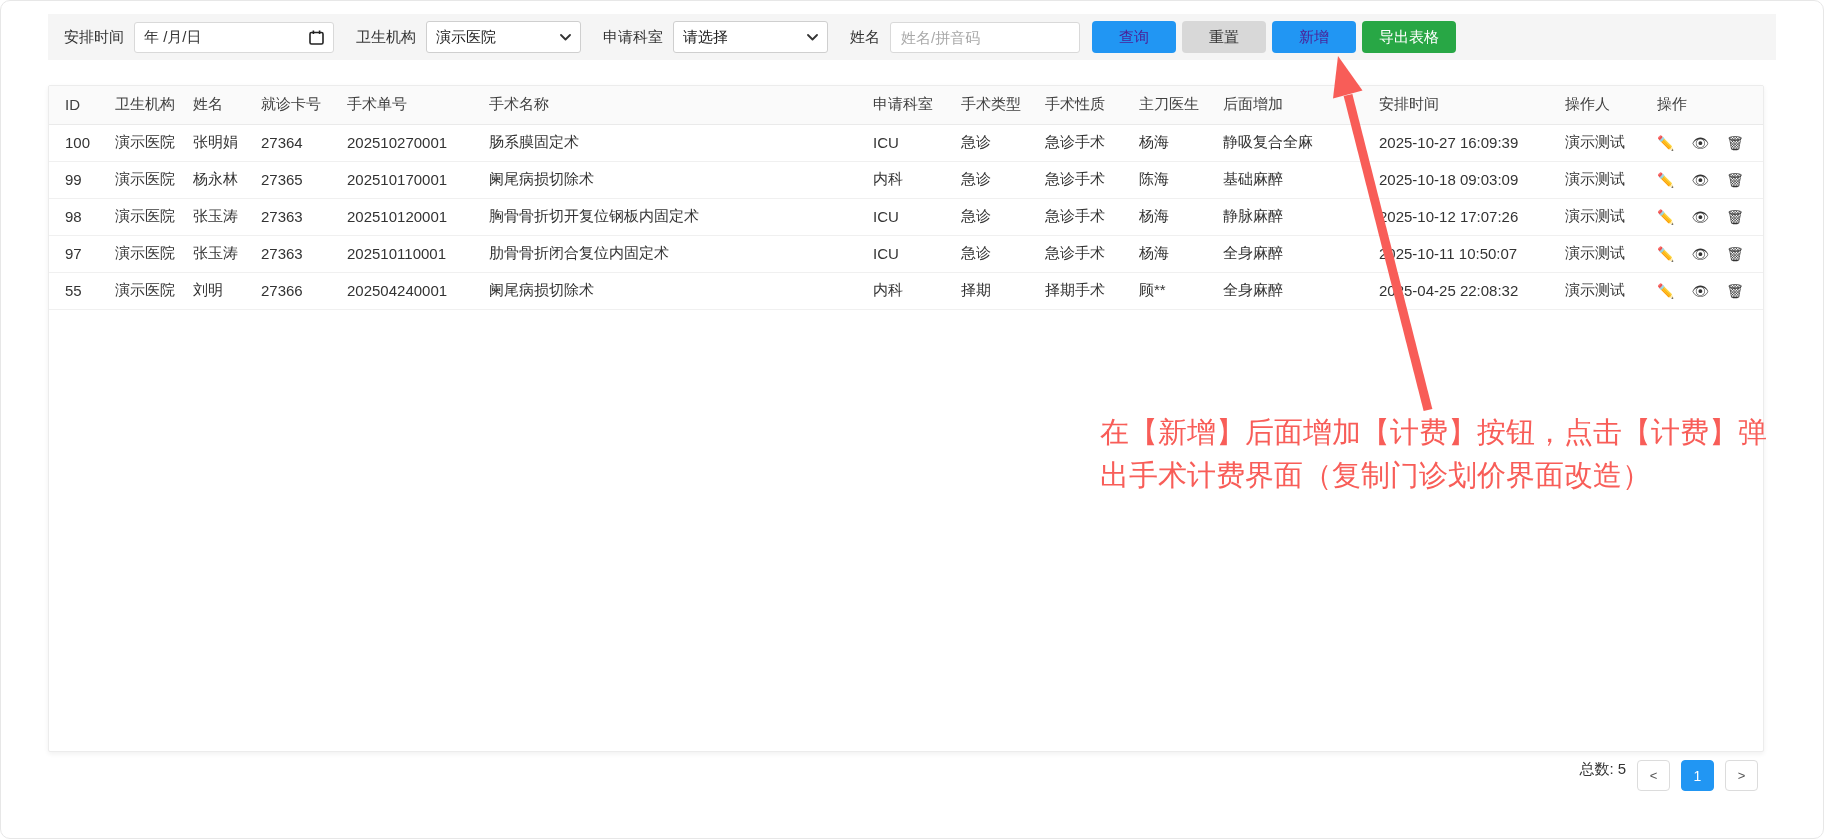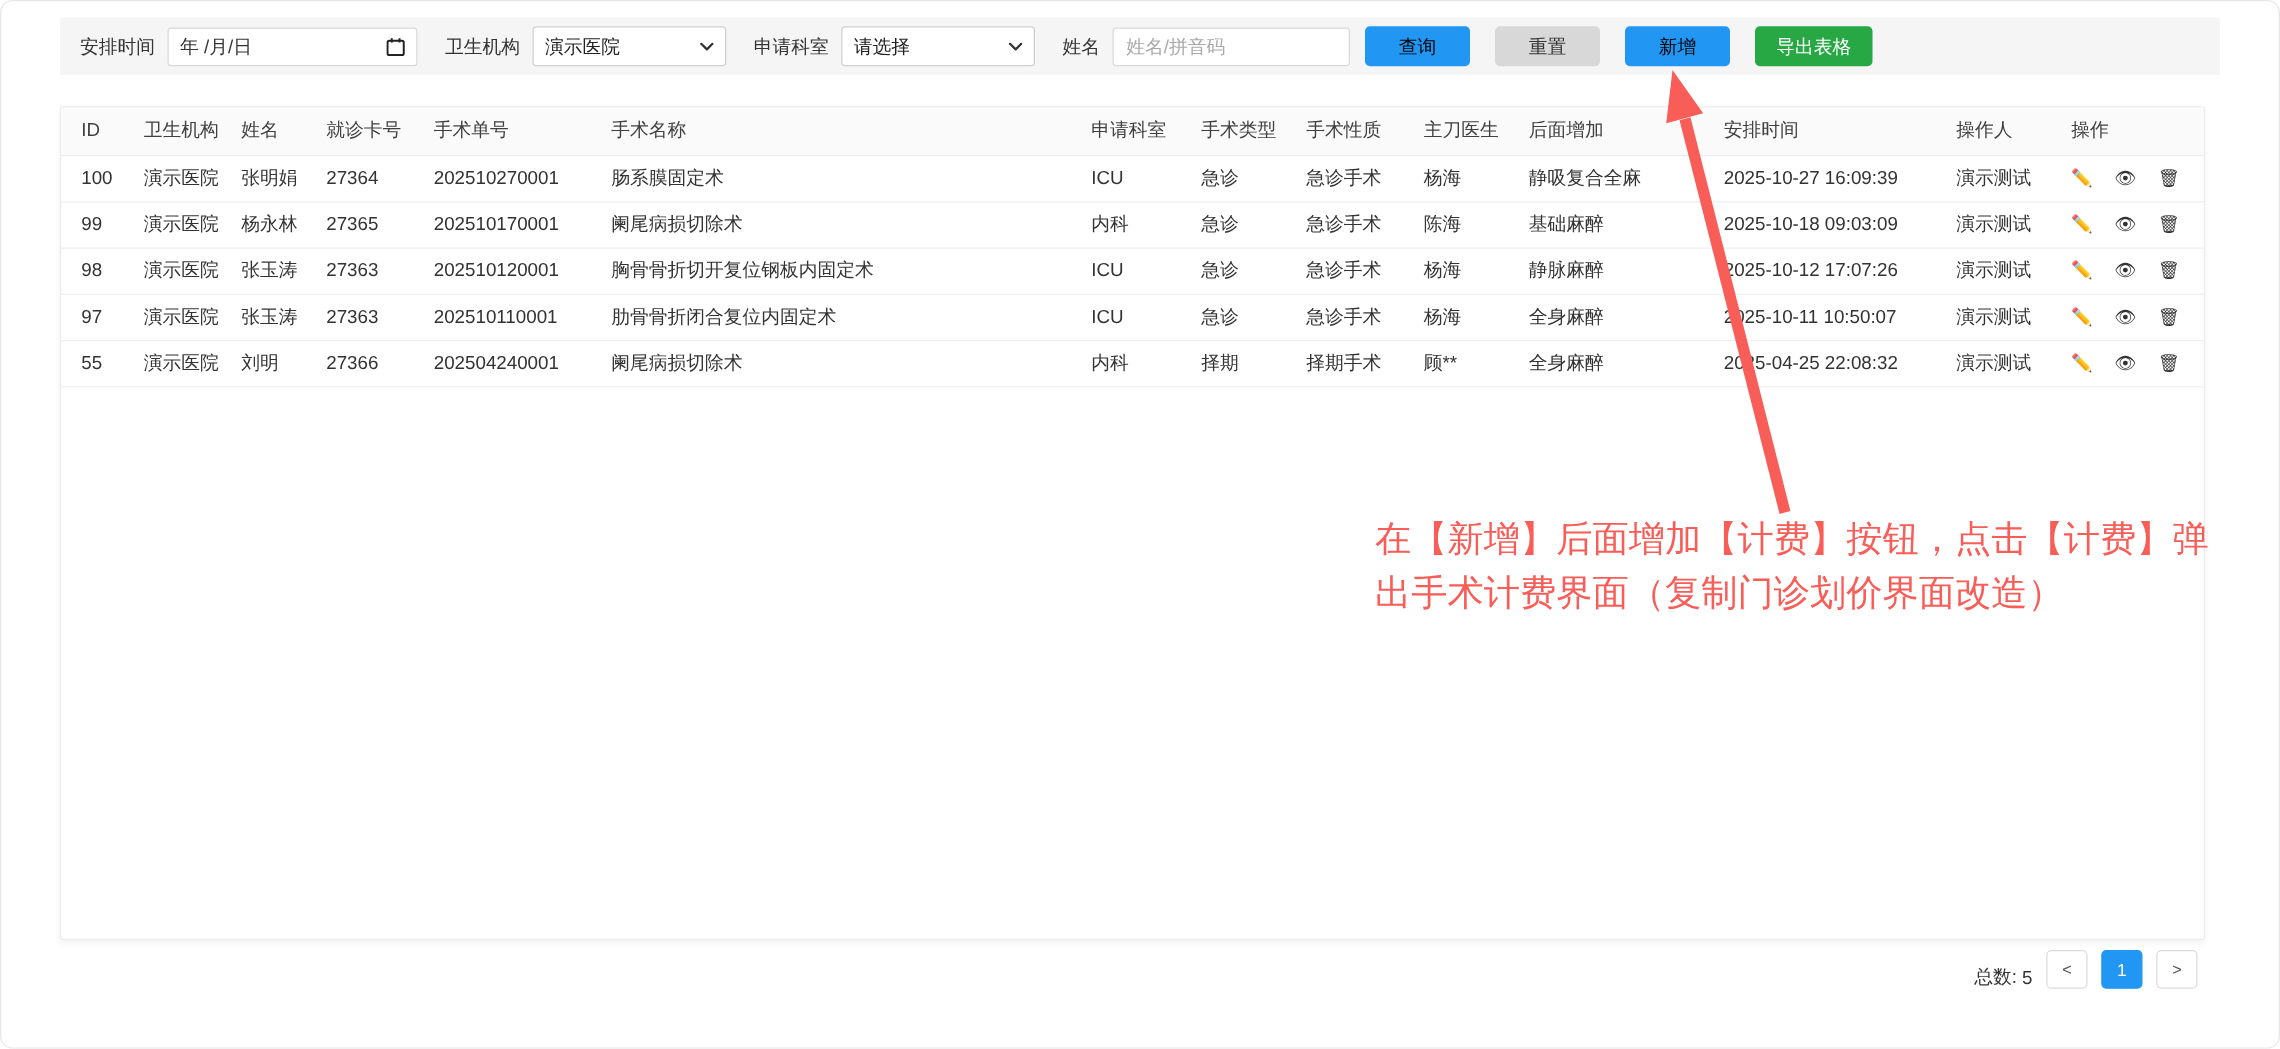"查询" .btn-primary { color: #000000 -> #4c1d95 }
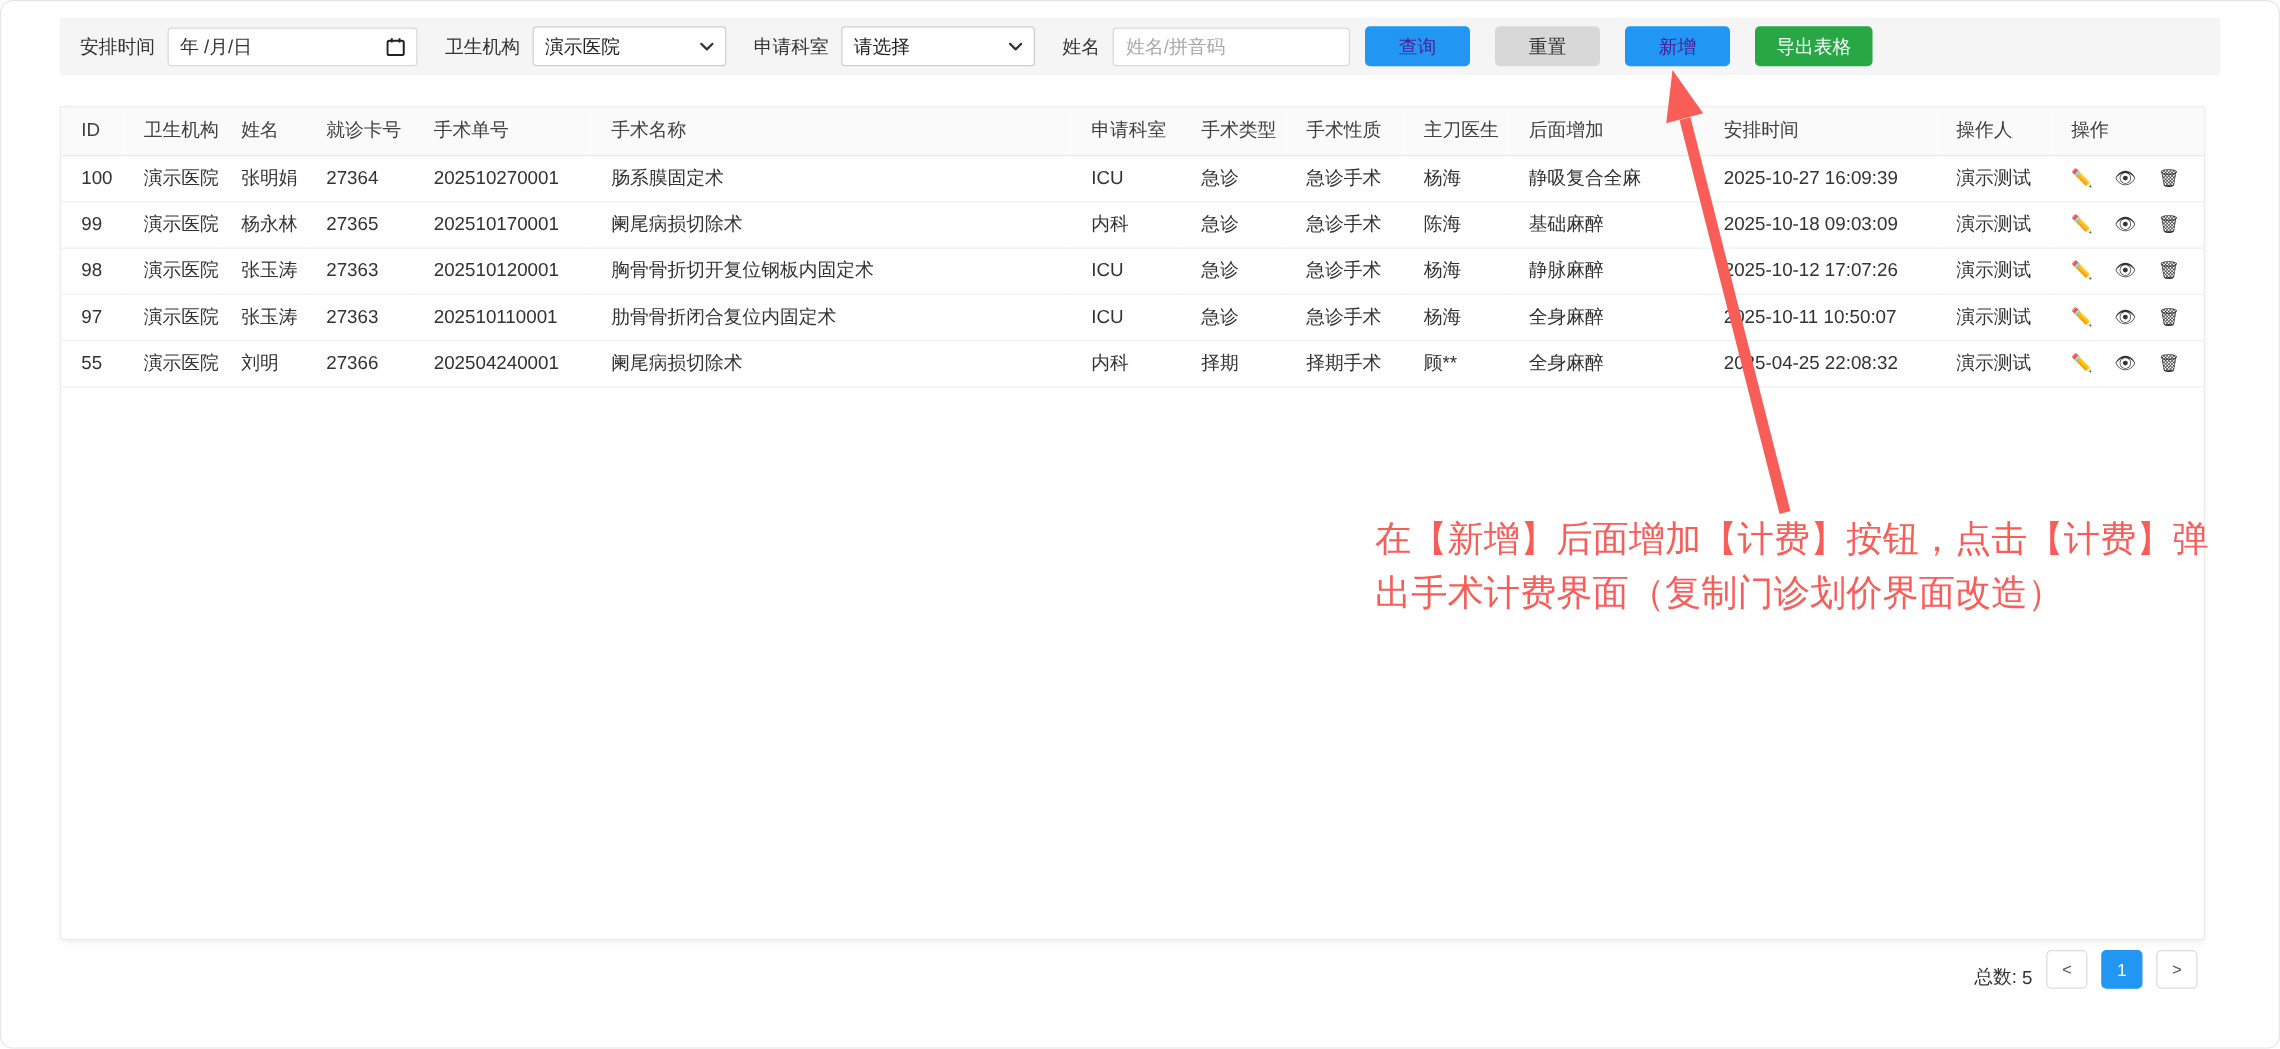"重置" .ml10 { margin-left: 20px -> 6px }
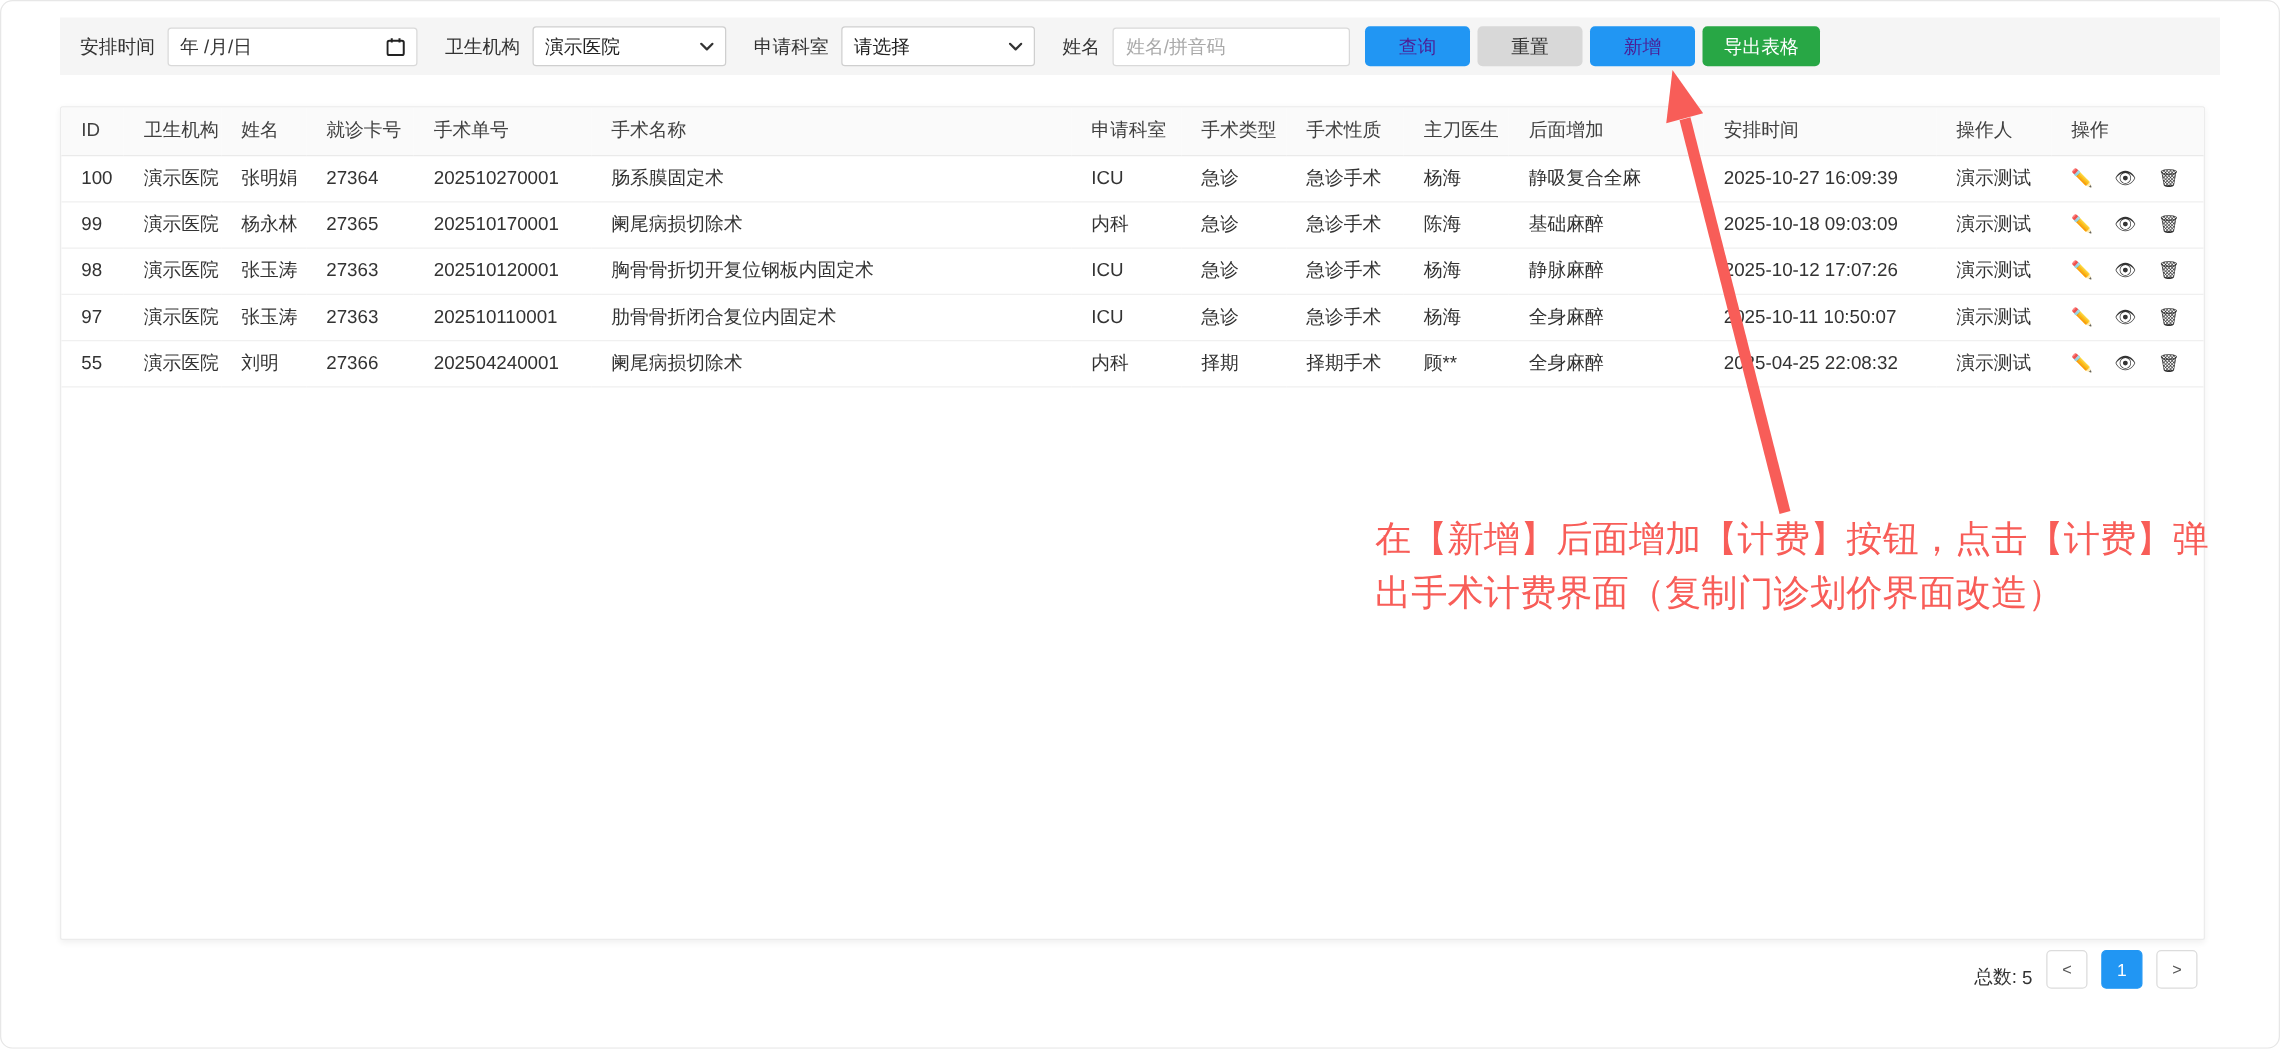"总数:" .pagination { align-items: flex-end -> flex-start }
